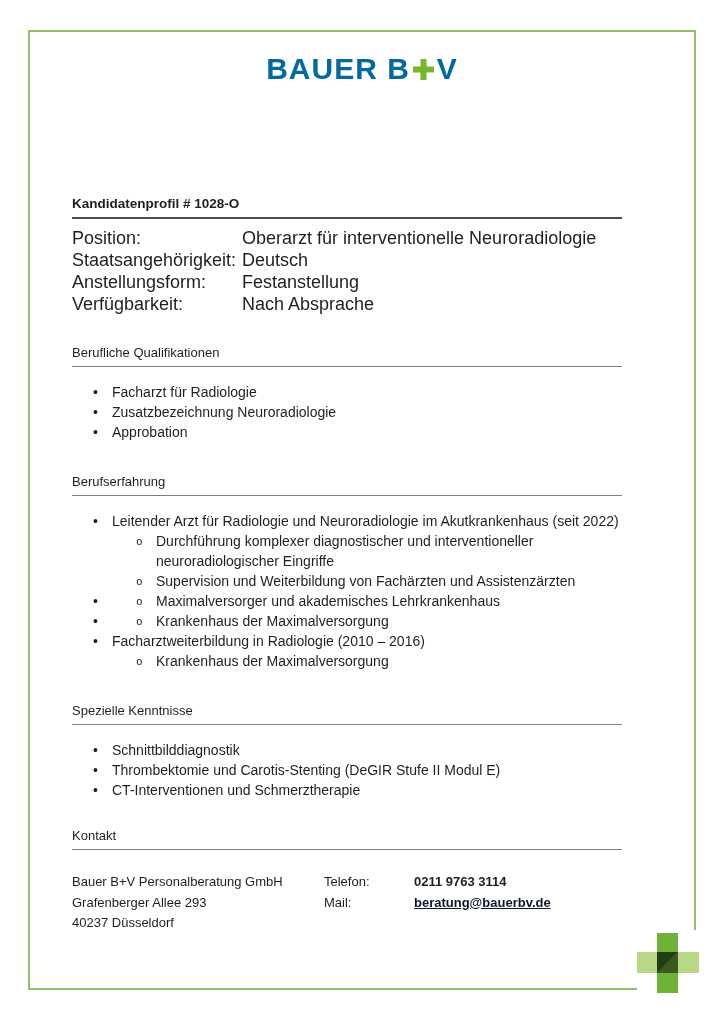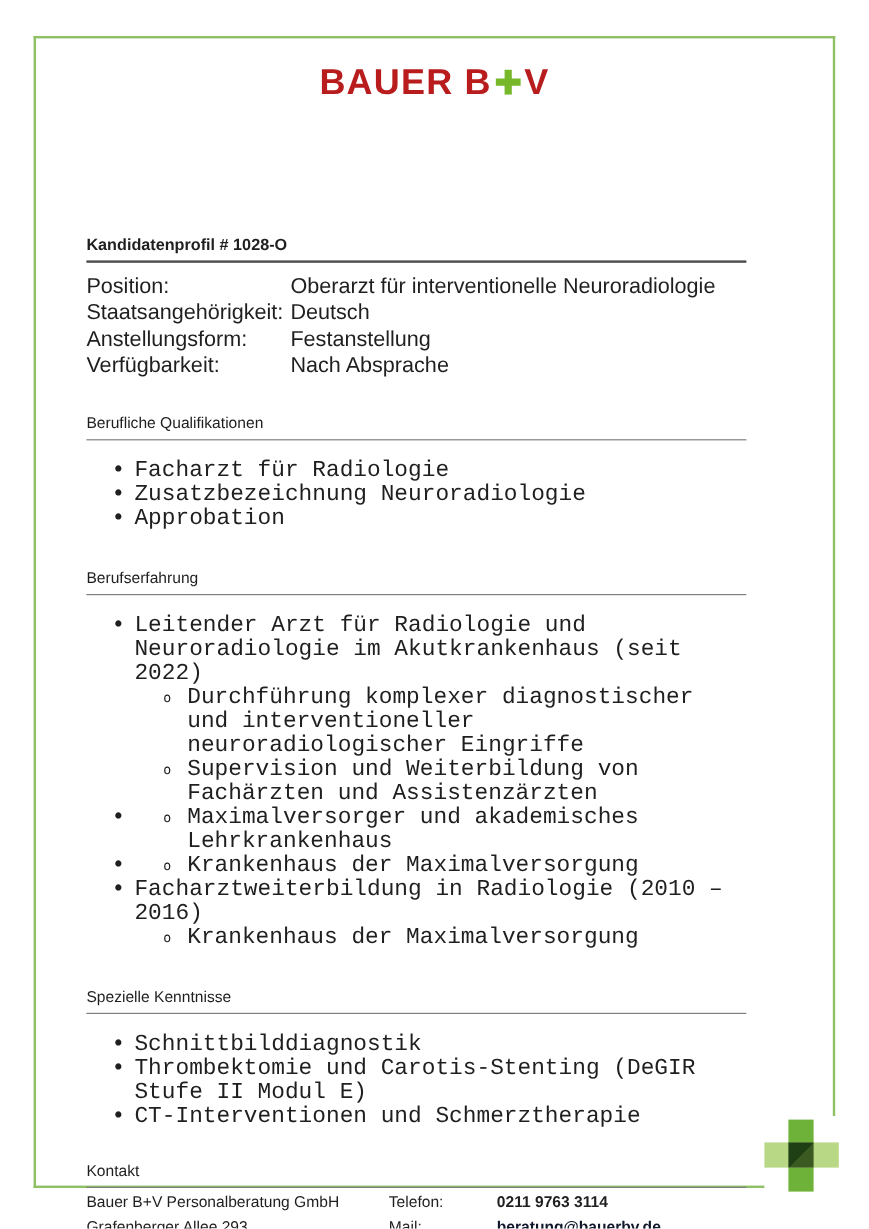"BAUER B V" .logo { color: #b91c1c -> #0369a1 }
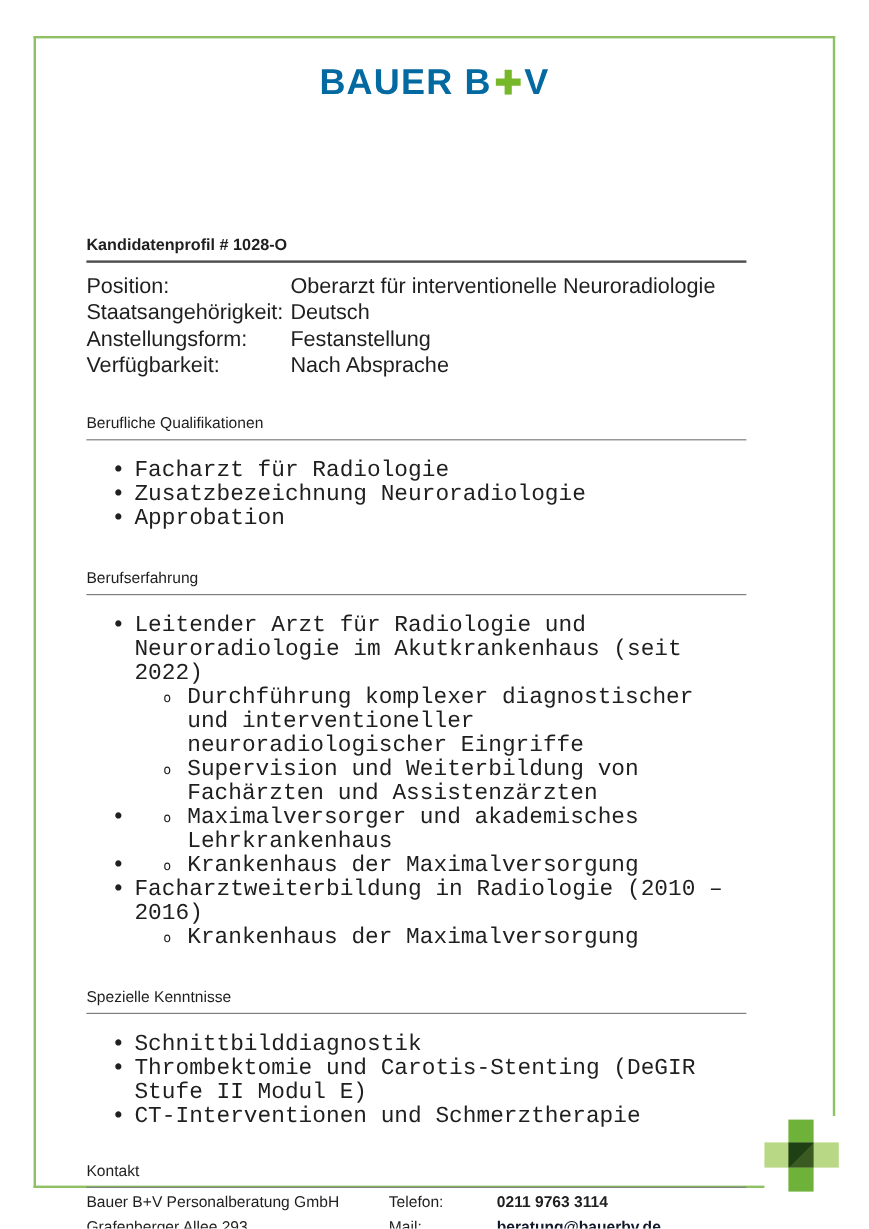"Facharzt für Radiologie" ul.l1 { font-family: Liberation Mono, monospace -> none; font-size: 19px -> 14px }
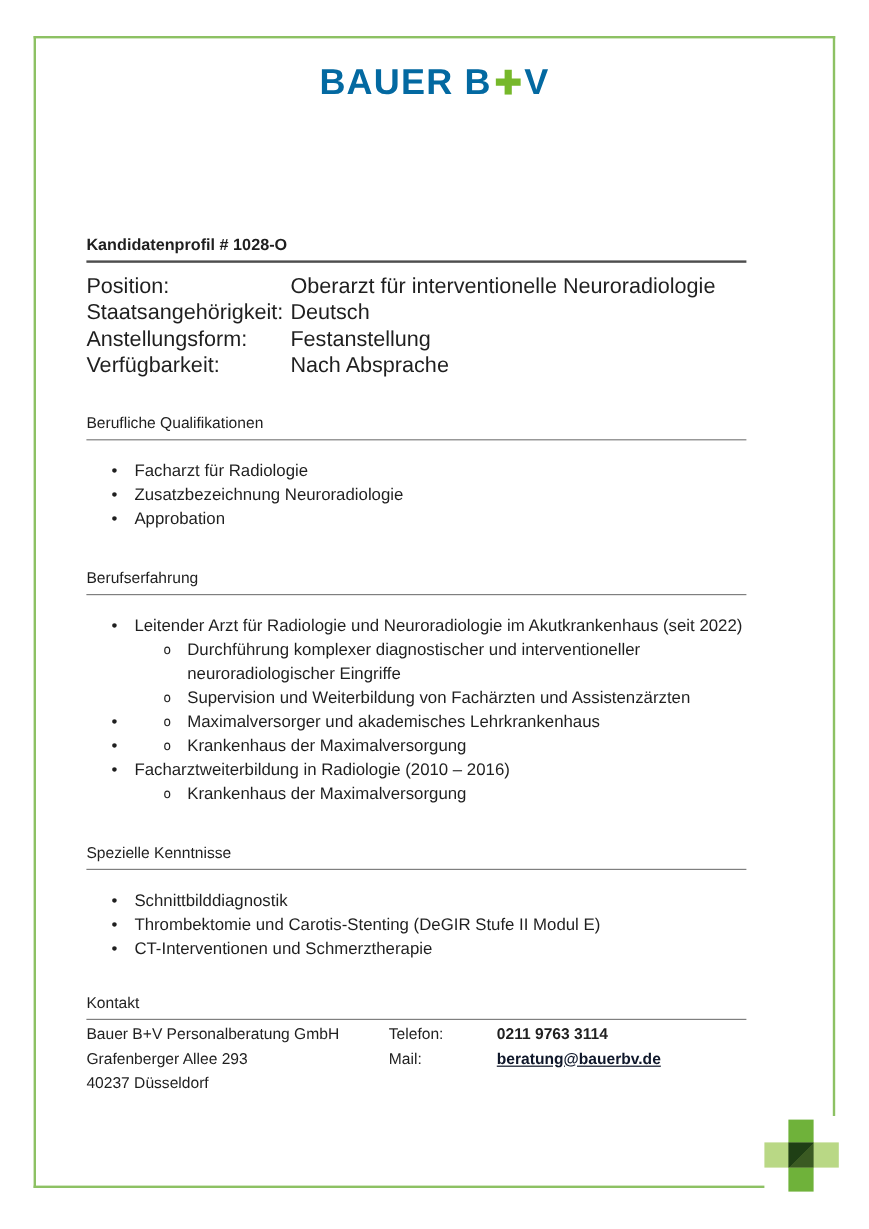"Bauer B+V Personalberatung GmbH" .contact-grid { margin-top: 2px -> 22px }
